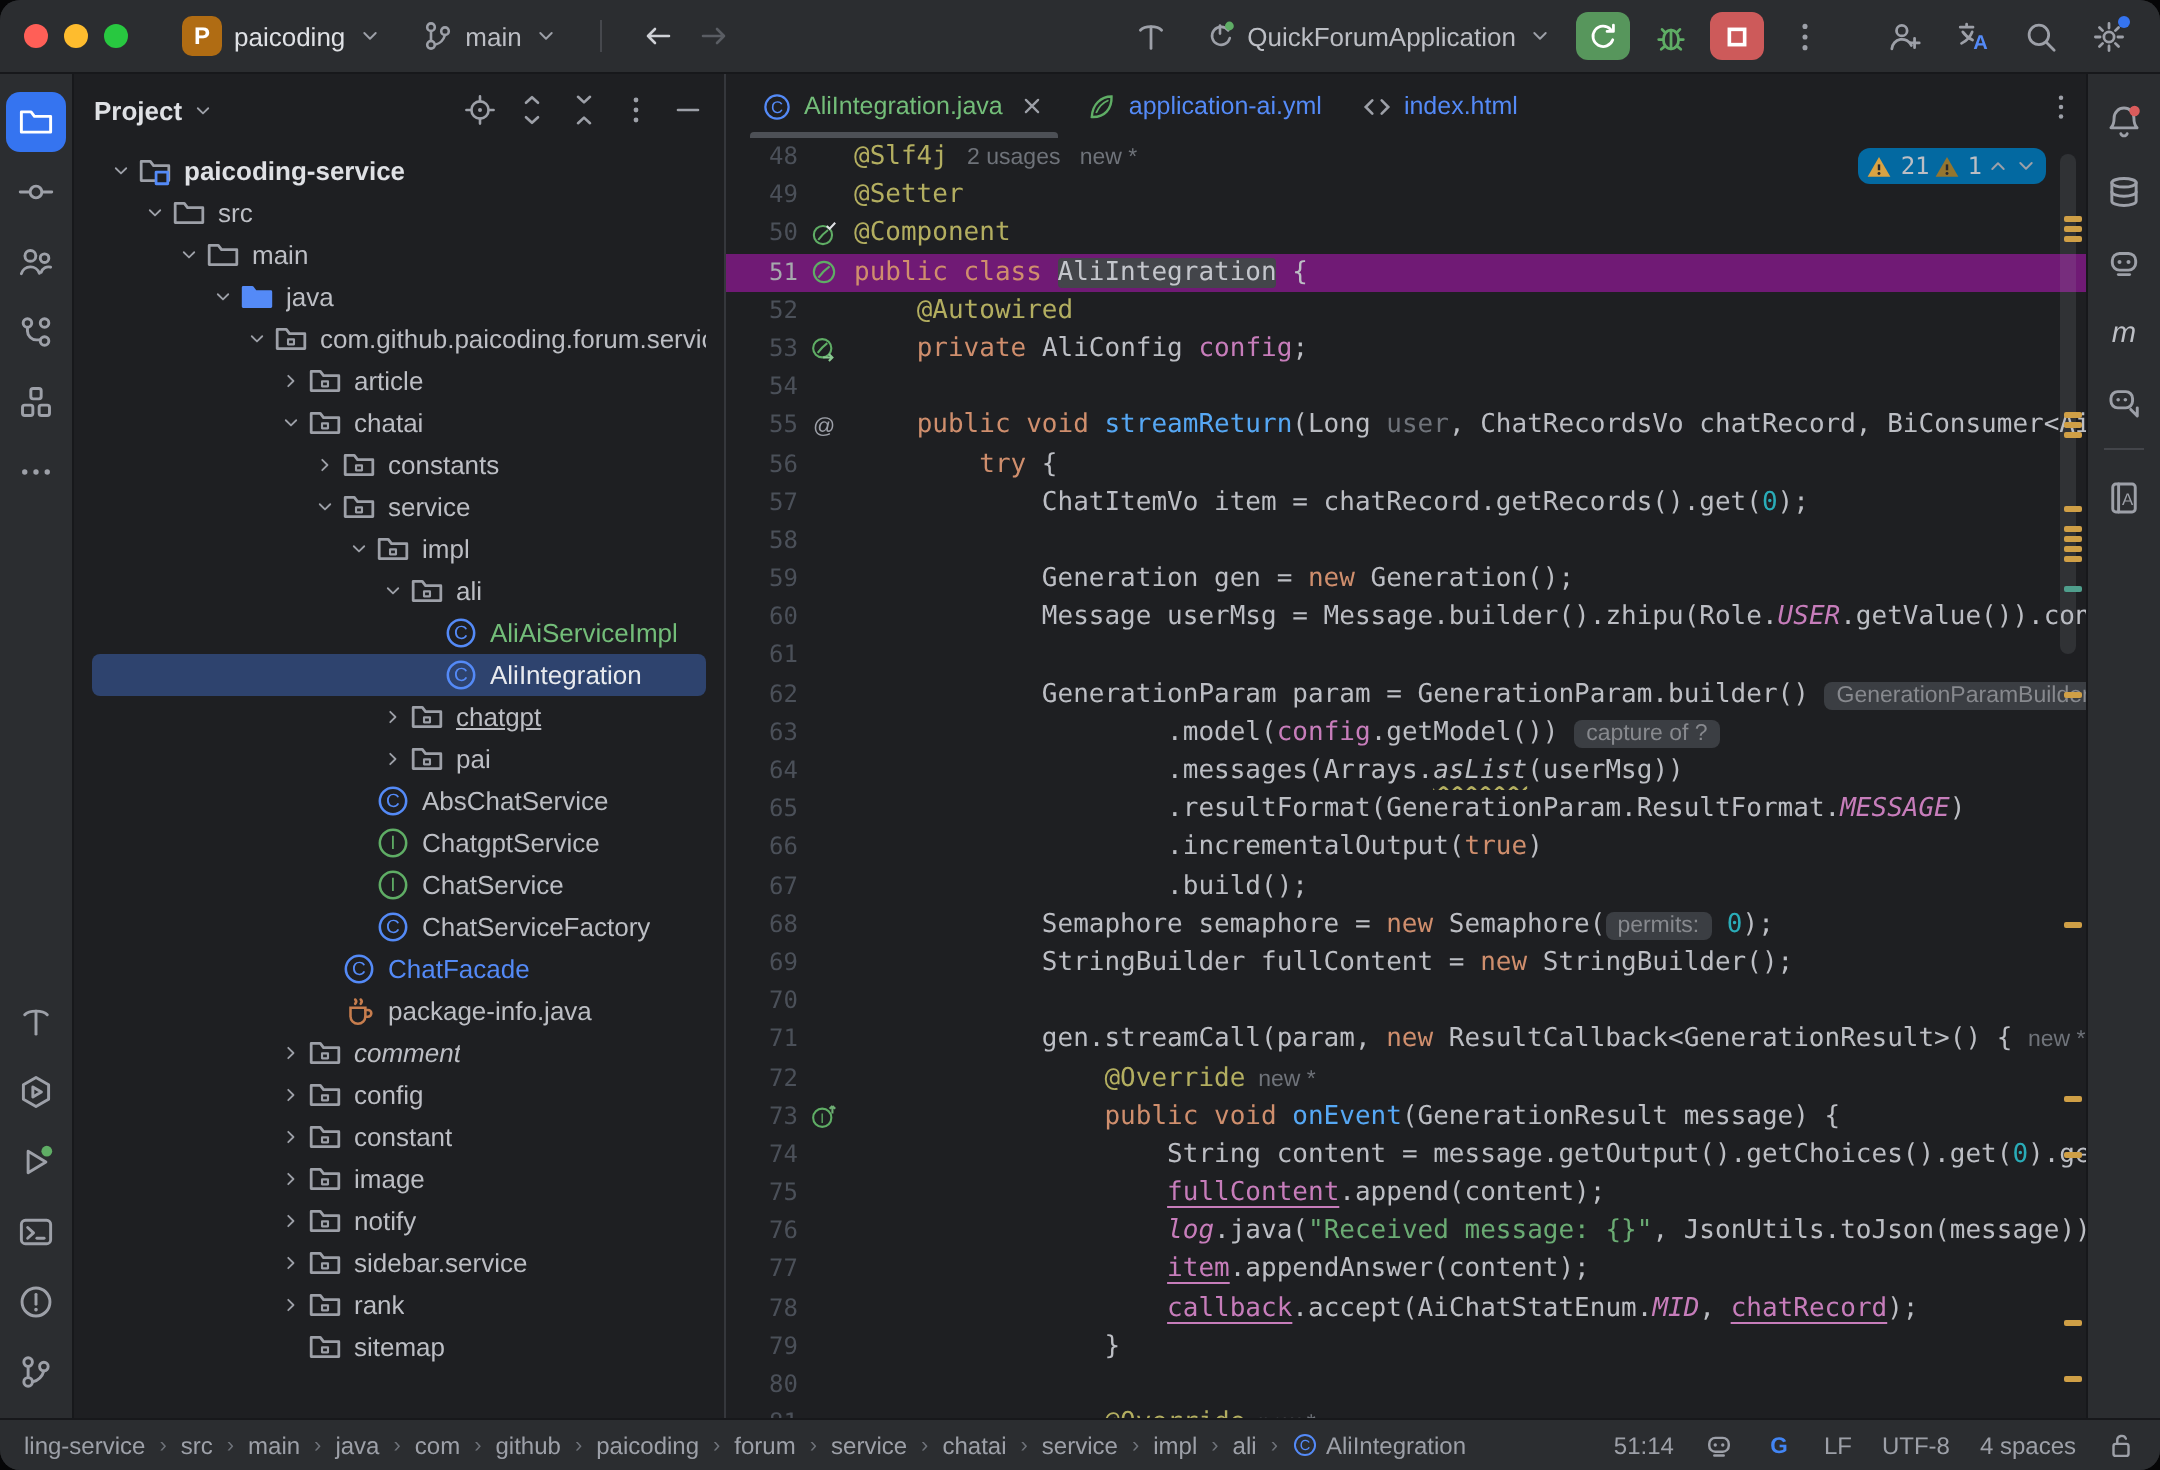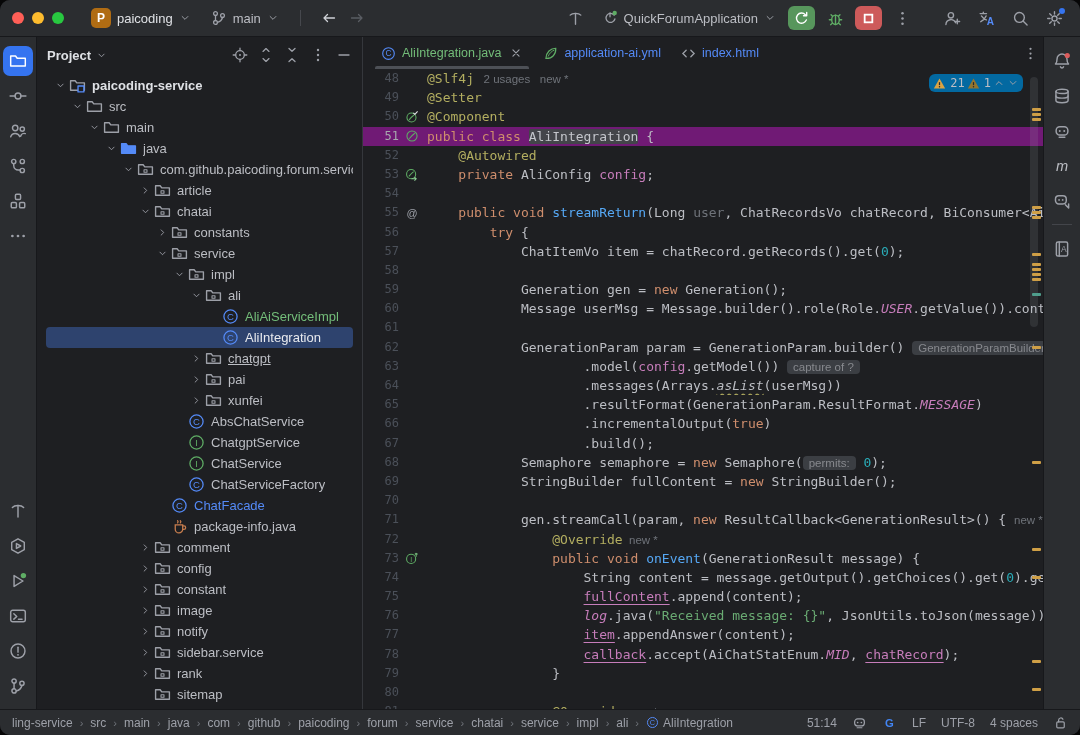"().role(Role." span.c-def { text: .role -> .zhipu }
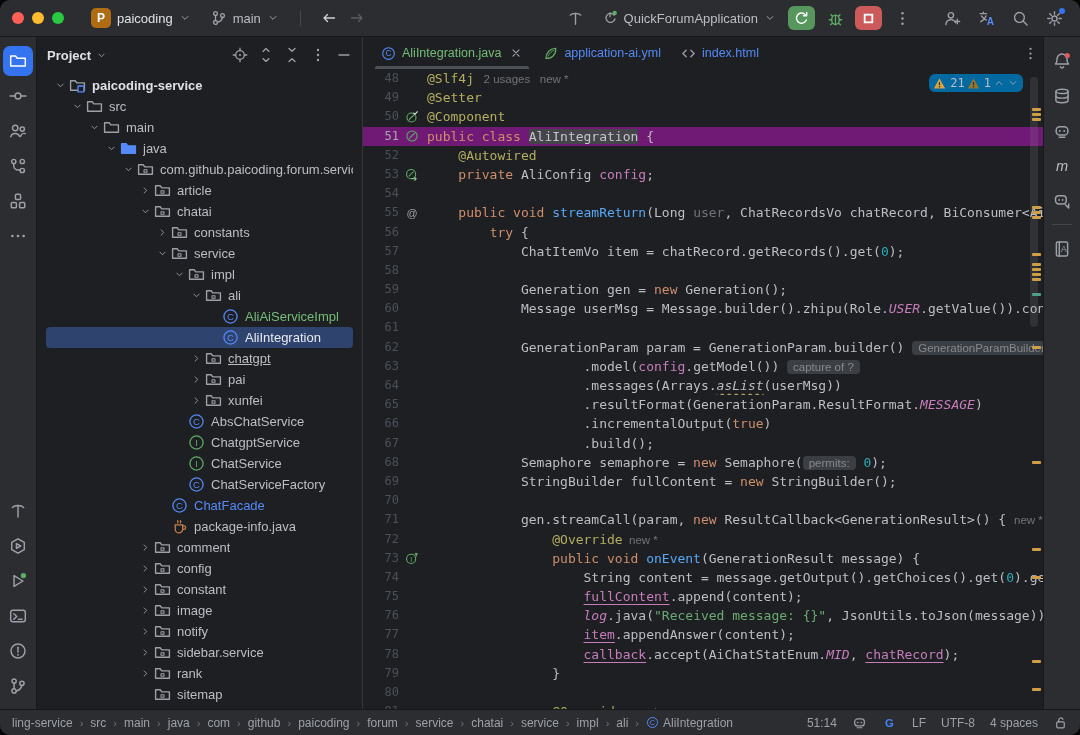"xunfei" div.trow { html: <div> <span> <svg> <path></path> </svg> </span> <span> <svg> <path></path> <rect></rect> </svg> </span> <span>xunfei</span> </div> -> none }
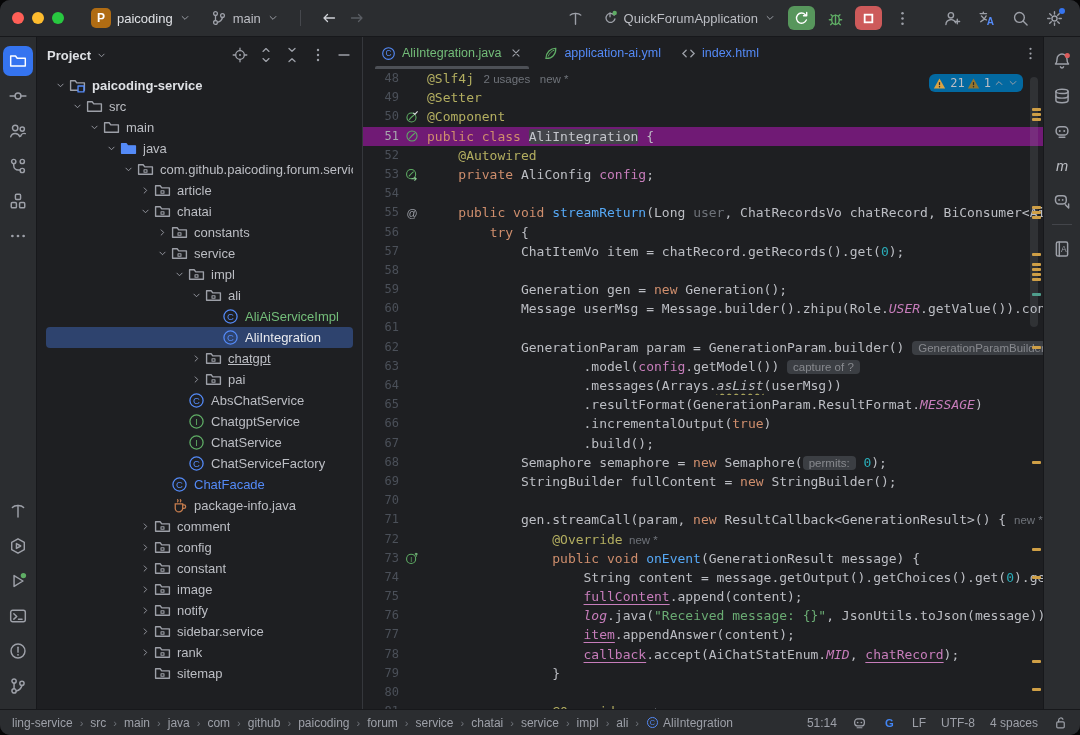"comment" div.trow { font-style: none -> italic }
